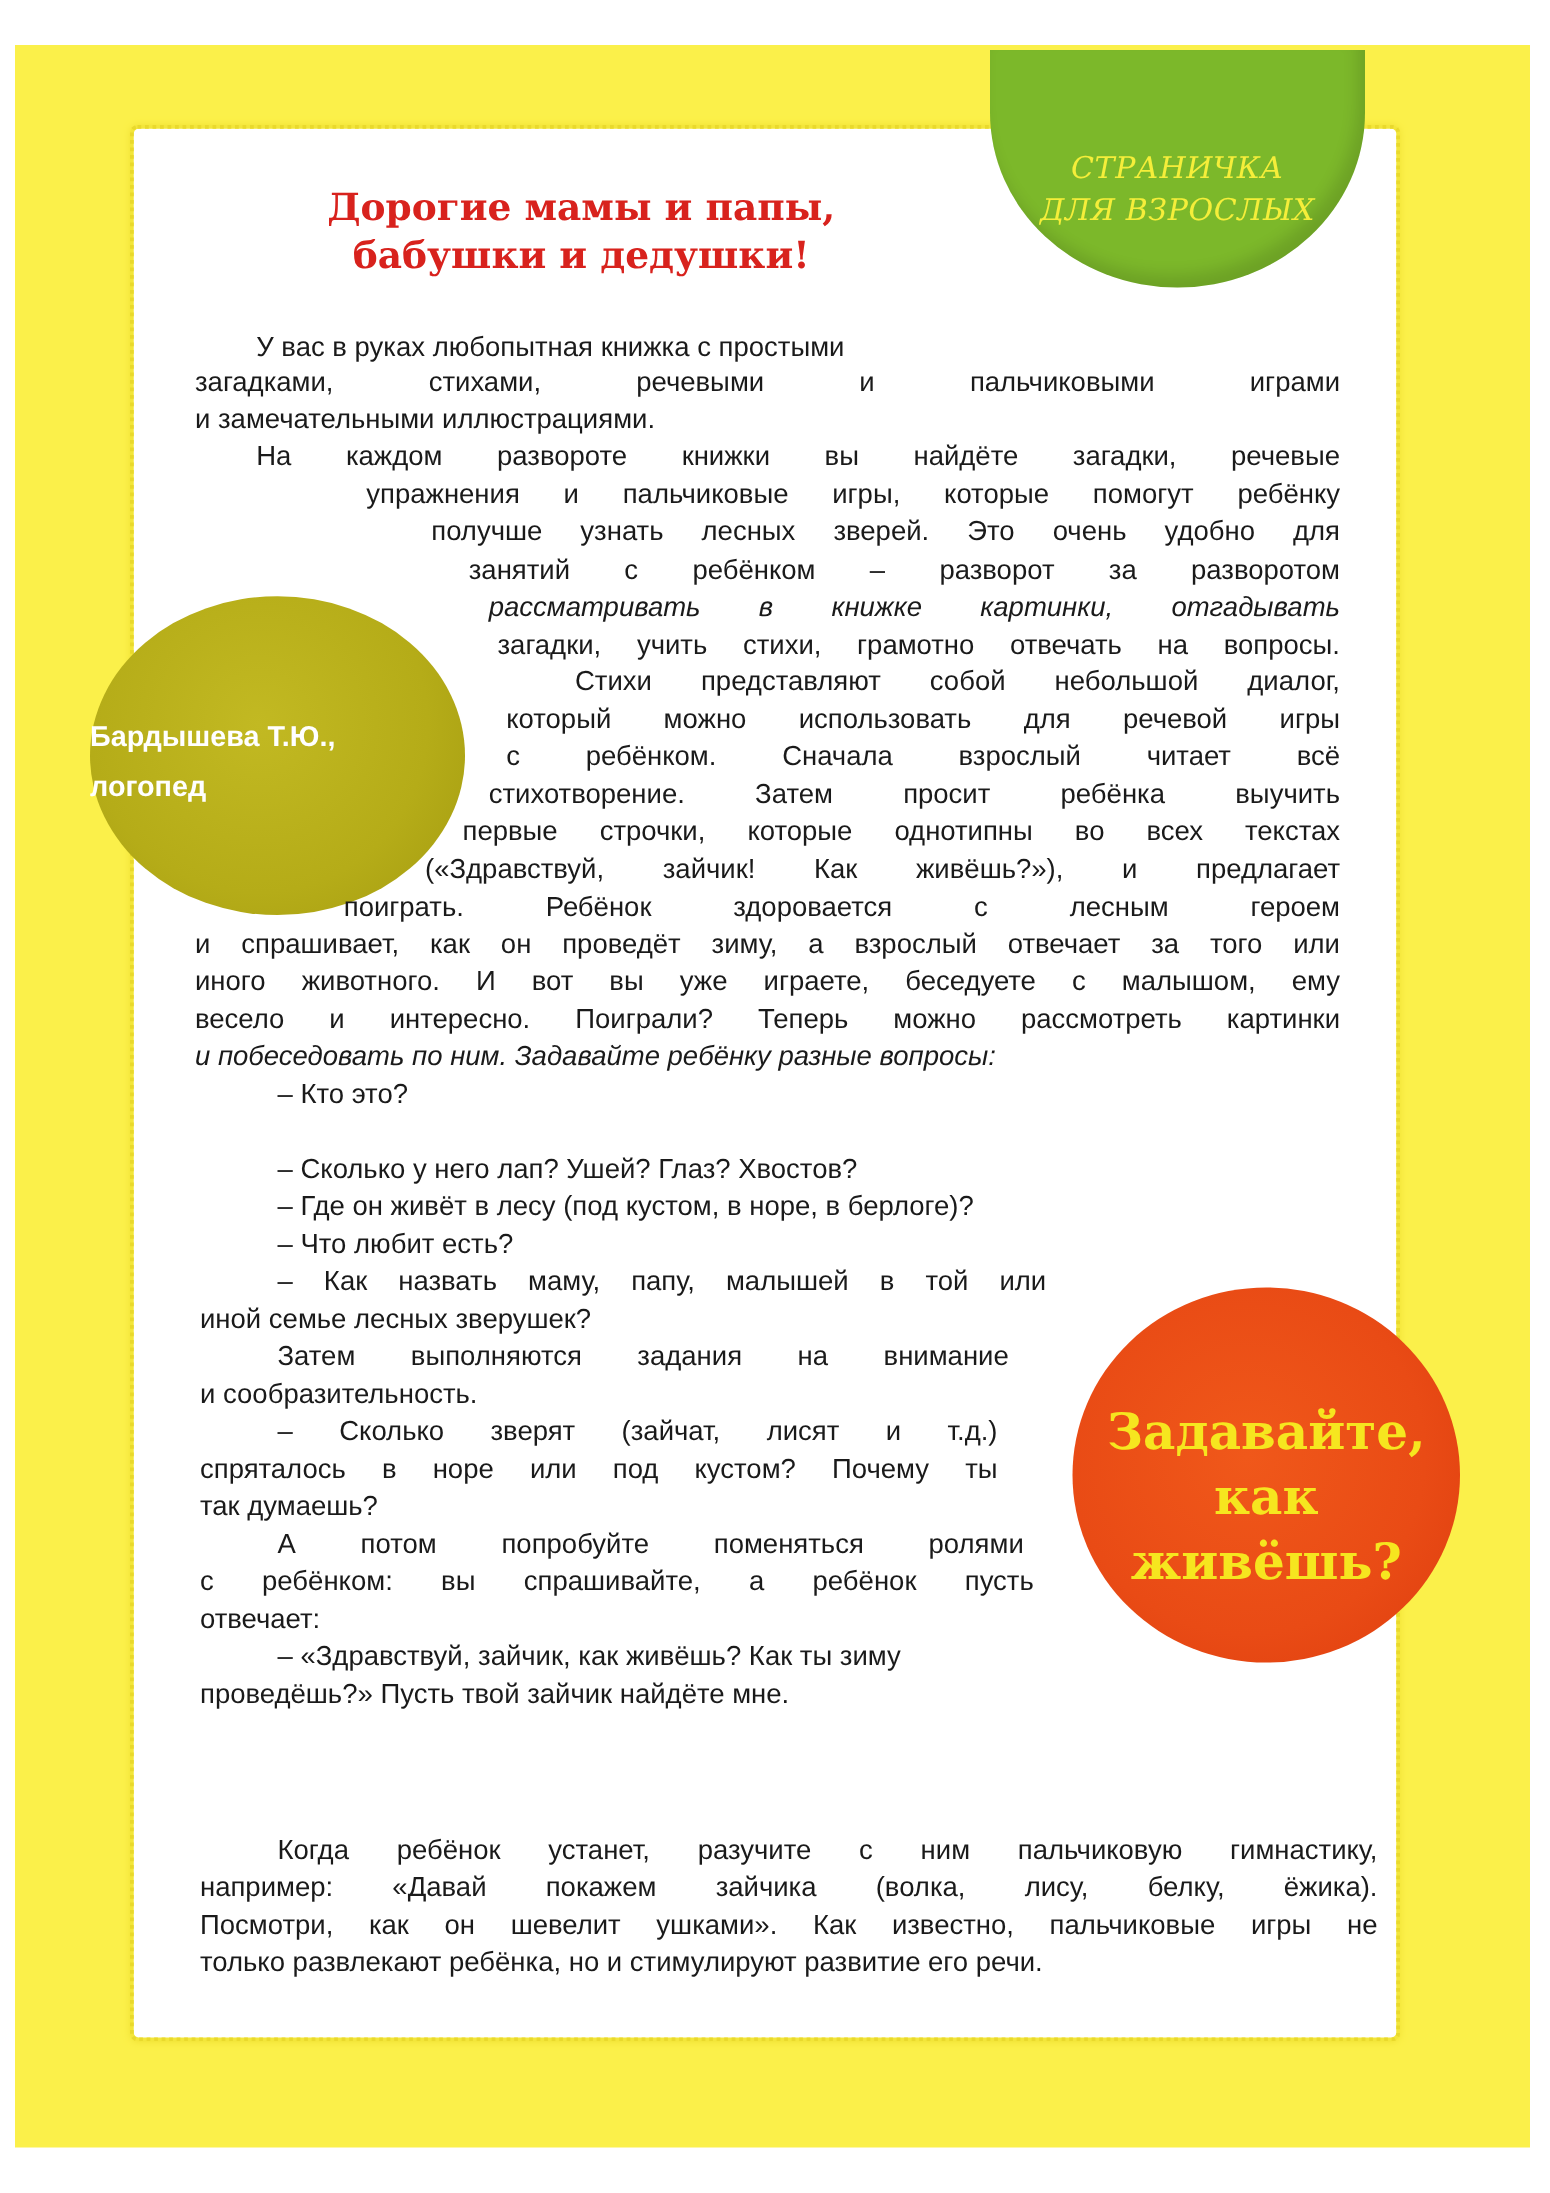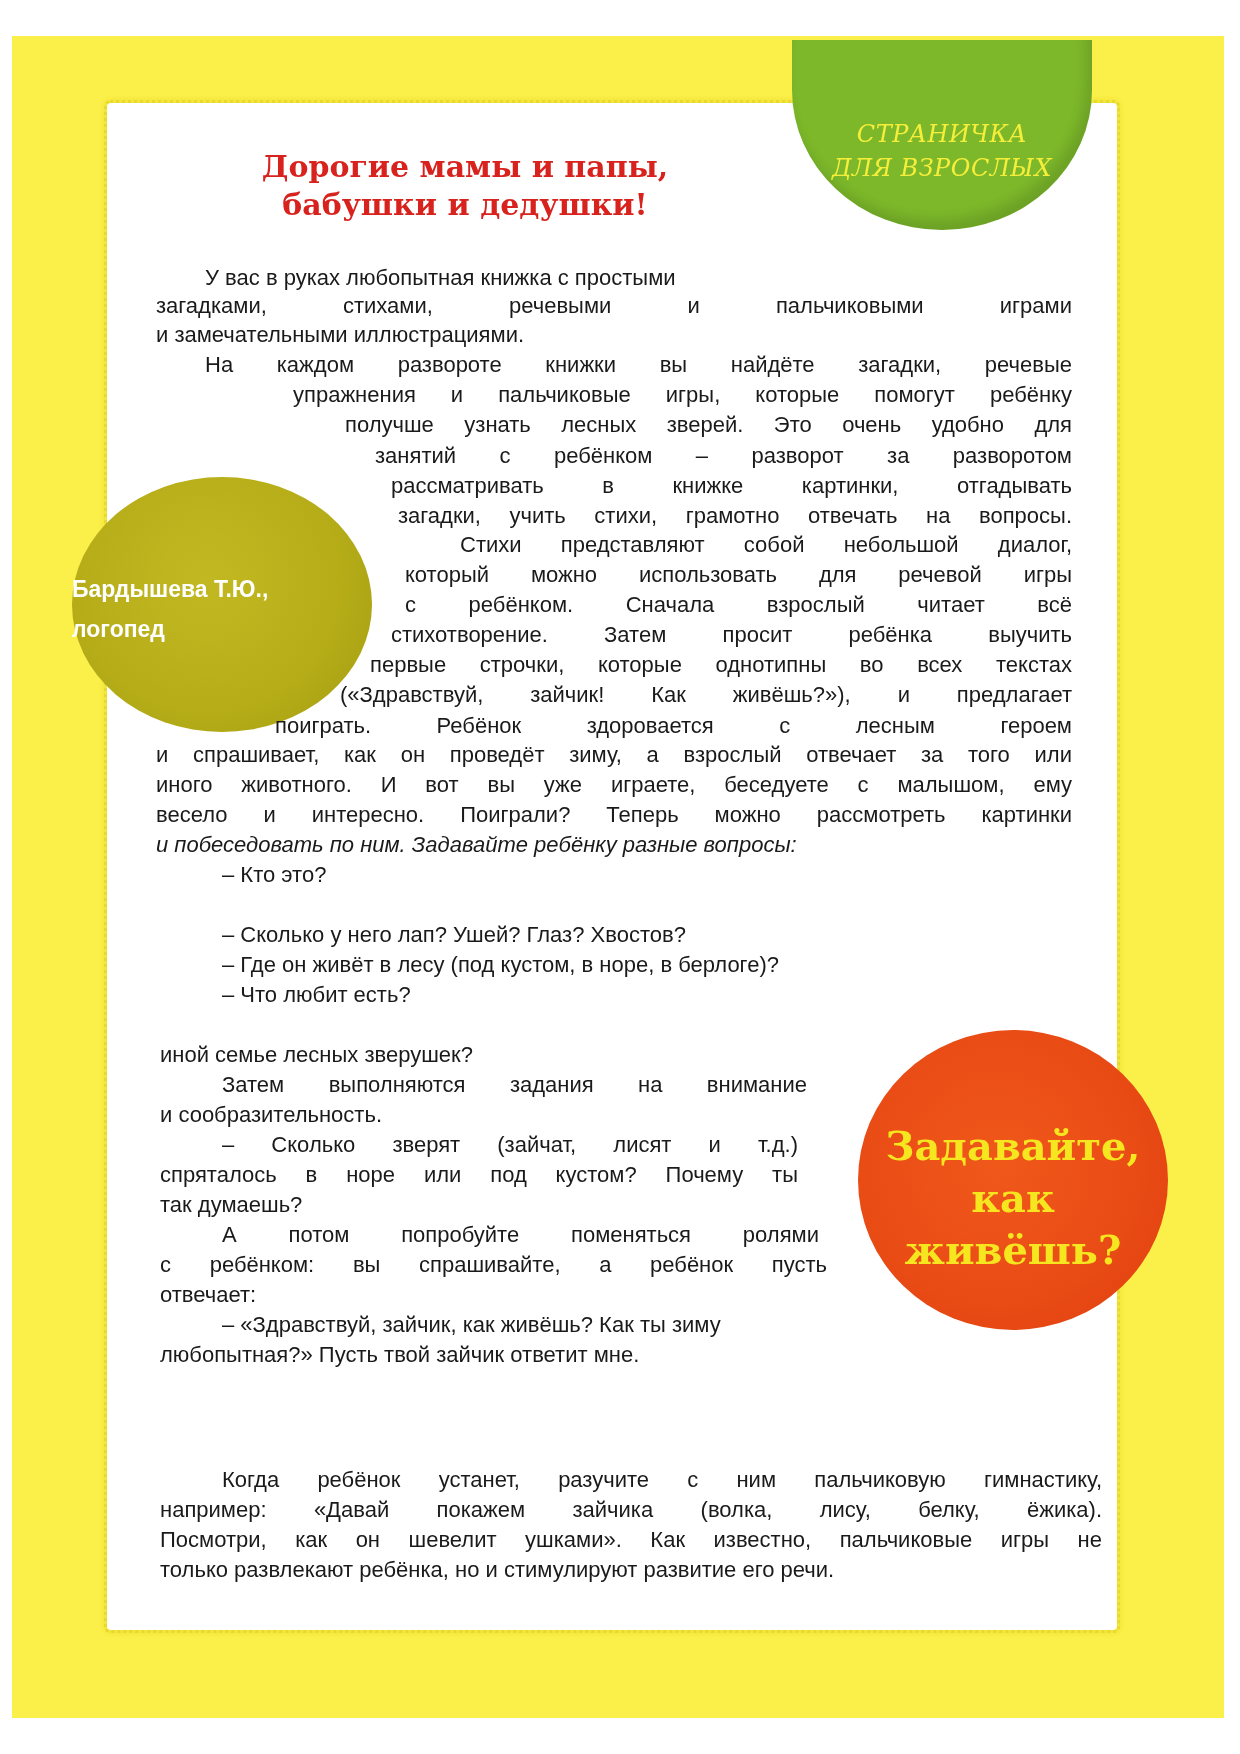"рассматривать в книжке картинки," span.line { font-style: none -> italic }
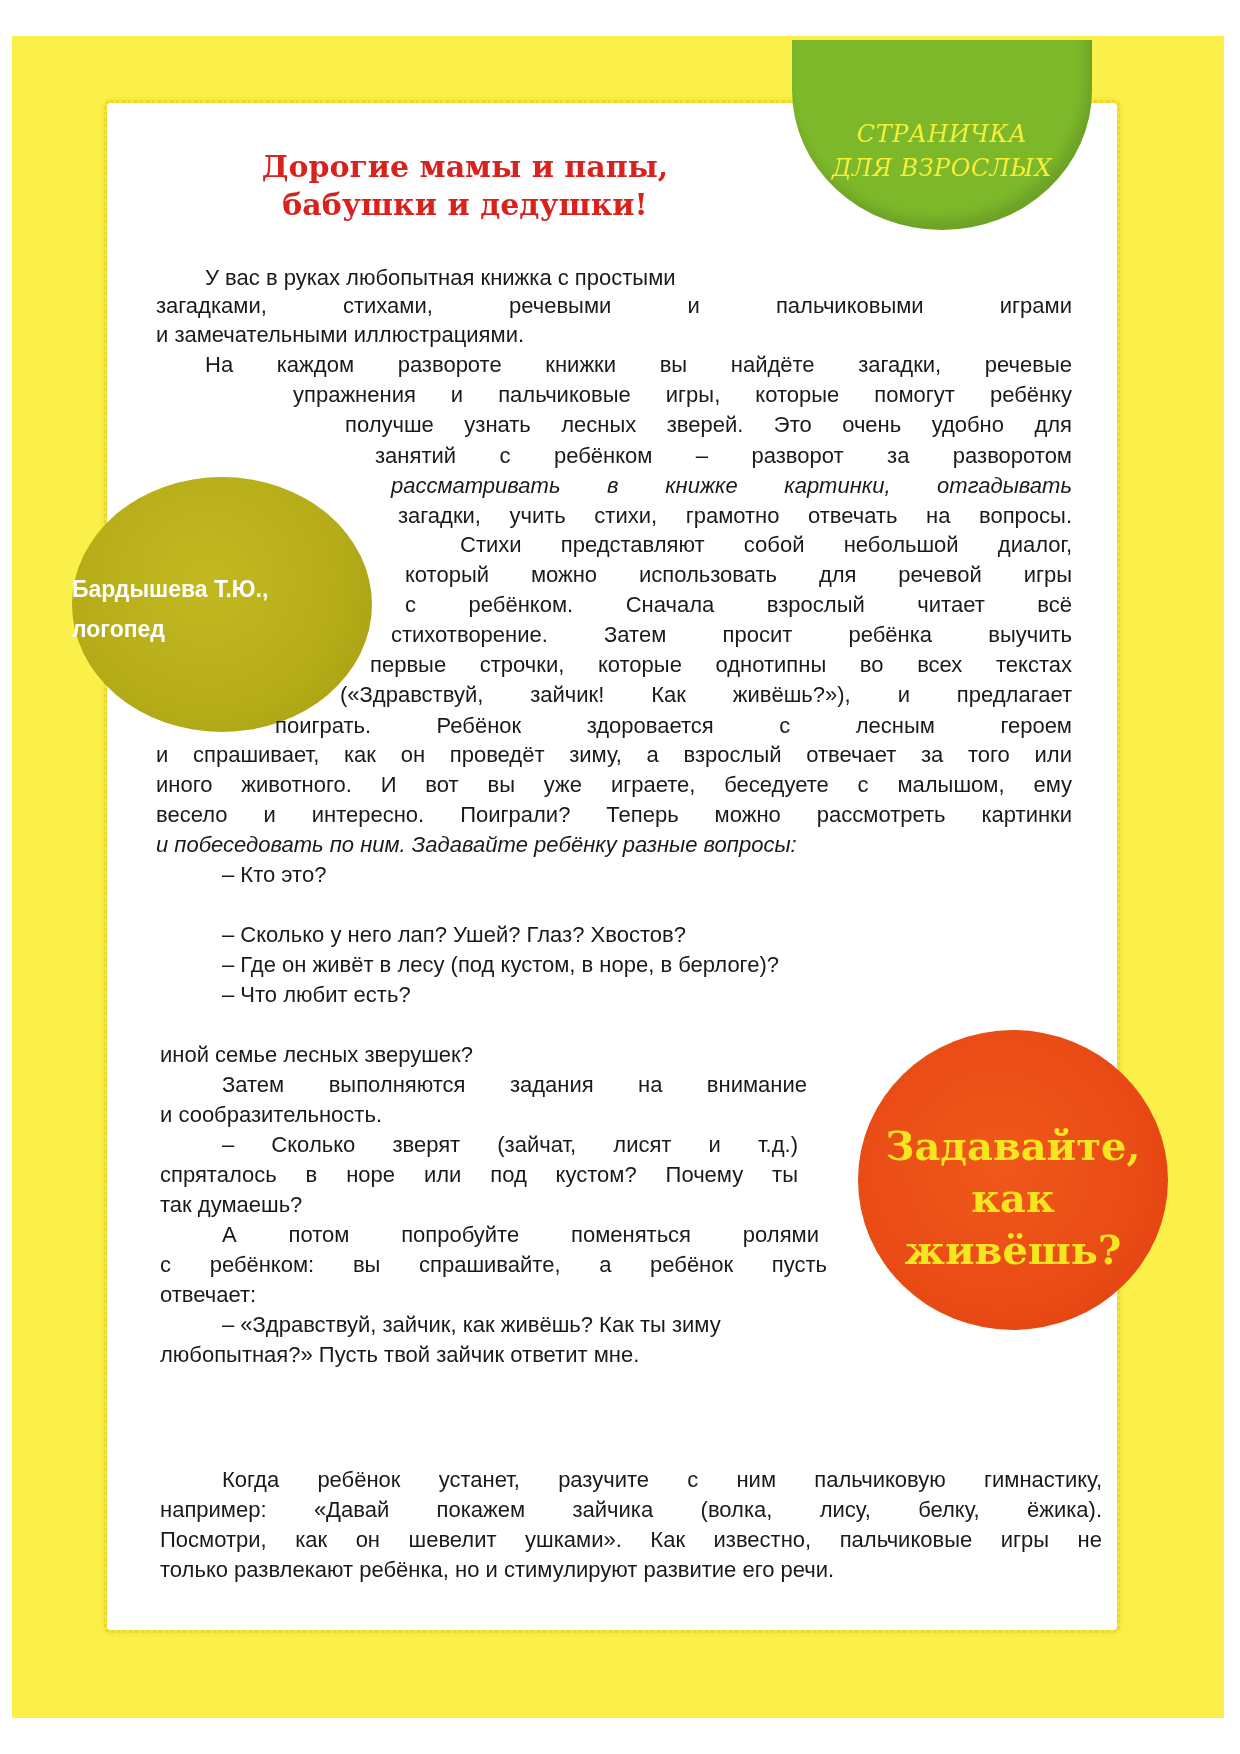"– Как назвать маму, папу," span.line { html: none -> <span>– Как назвать маму, папу, малышей в той или</span> }
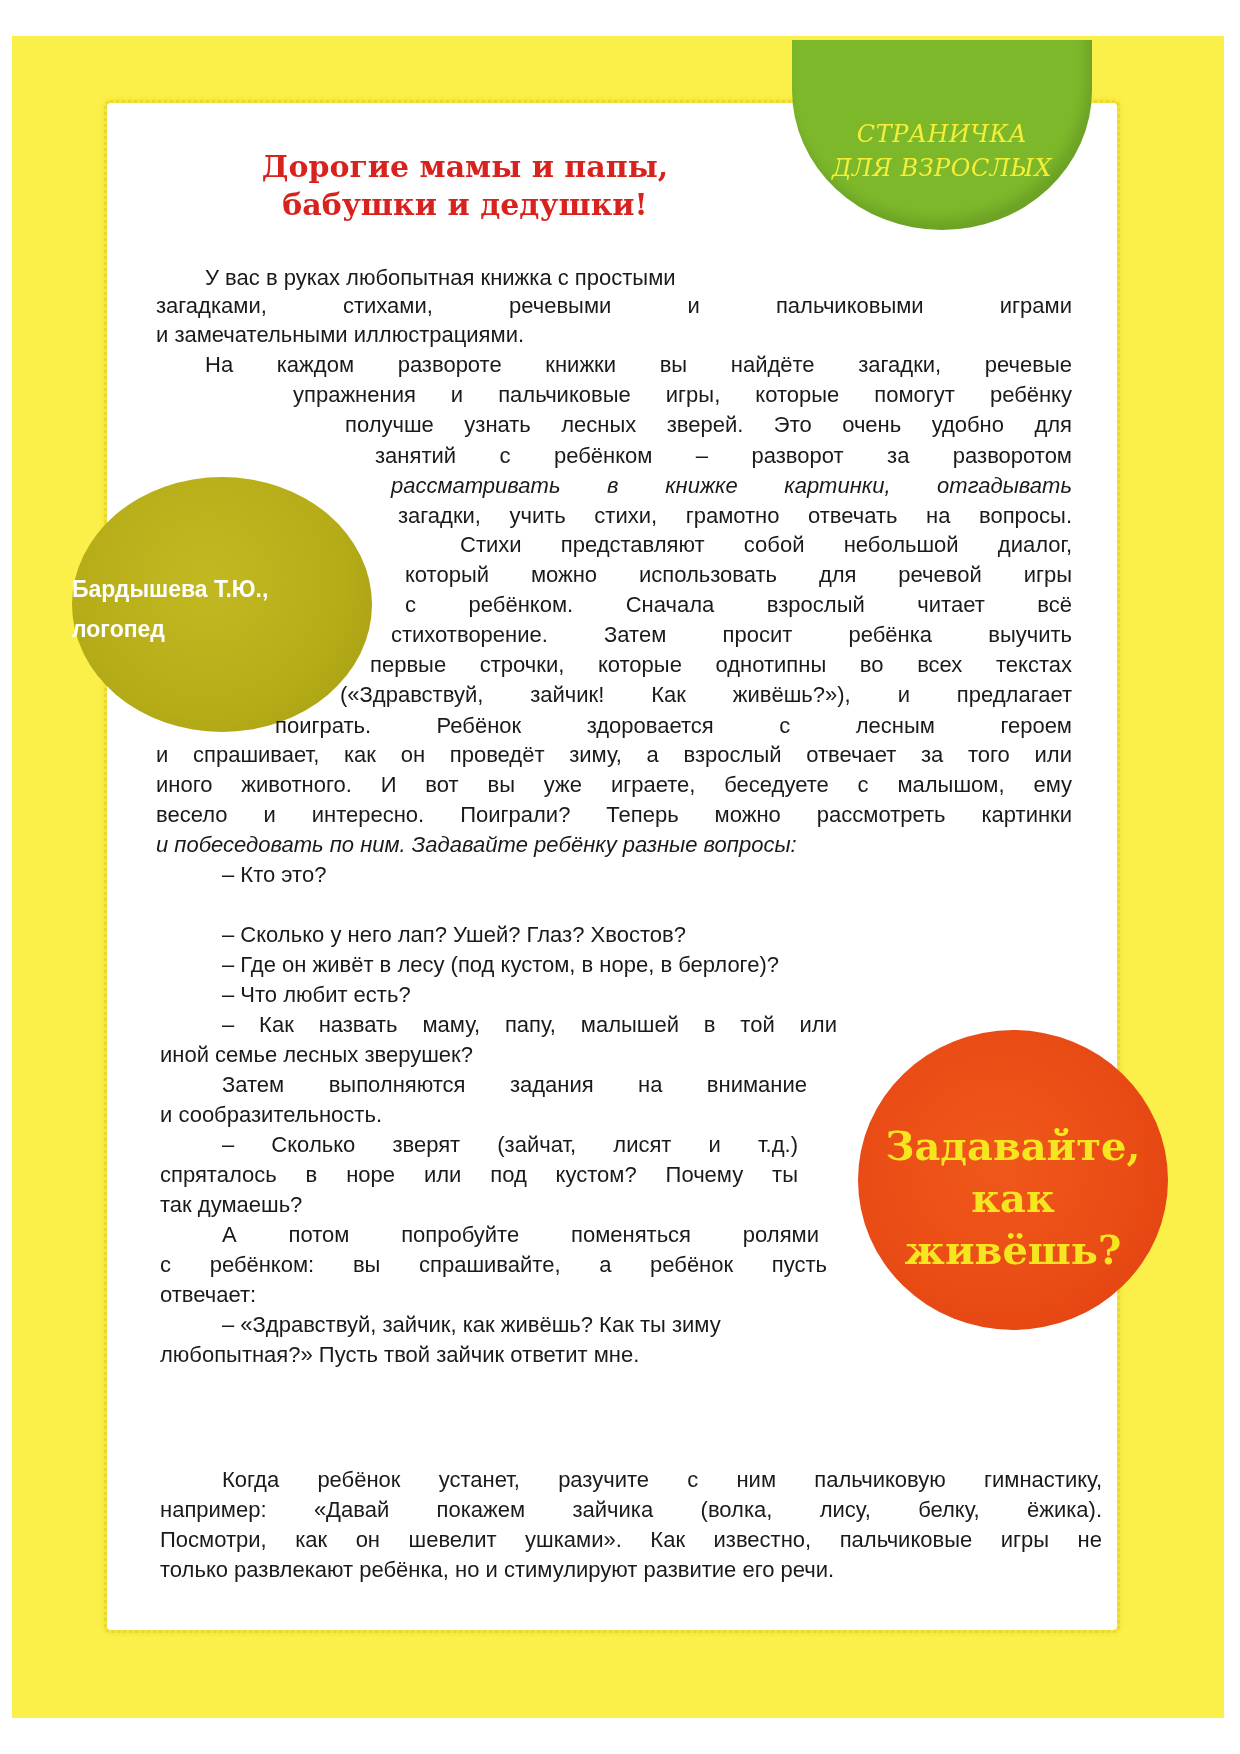"любопытная?» Пусть твой зайчик ответит" span.line { text: любопытная?» Пусть твой зайчик ответит -> проведёшь?» Пусть твой зайчик найдёте }
